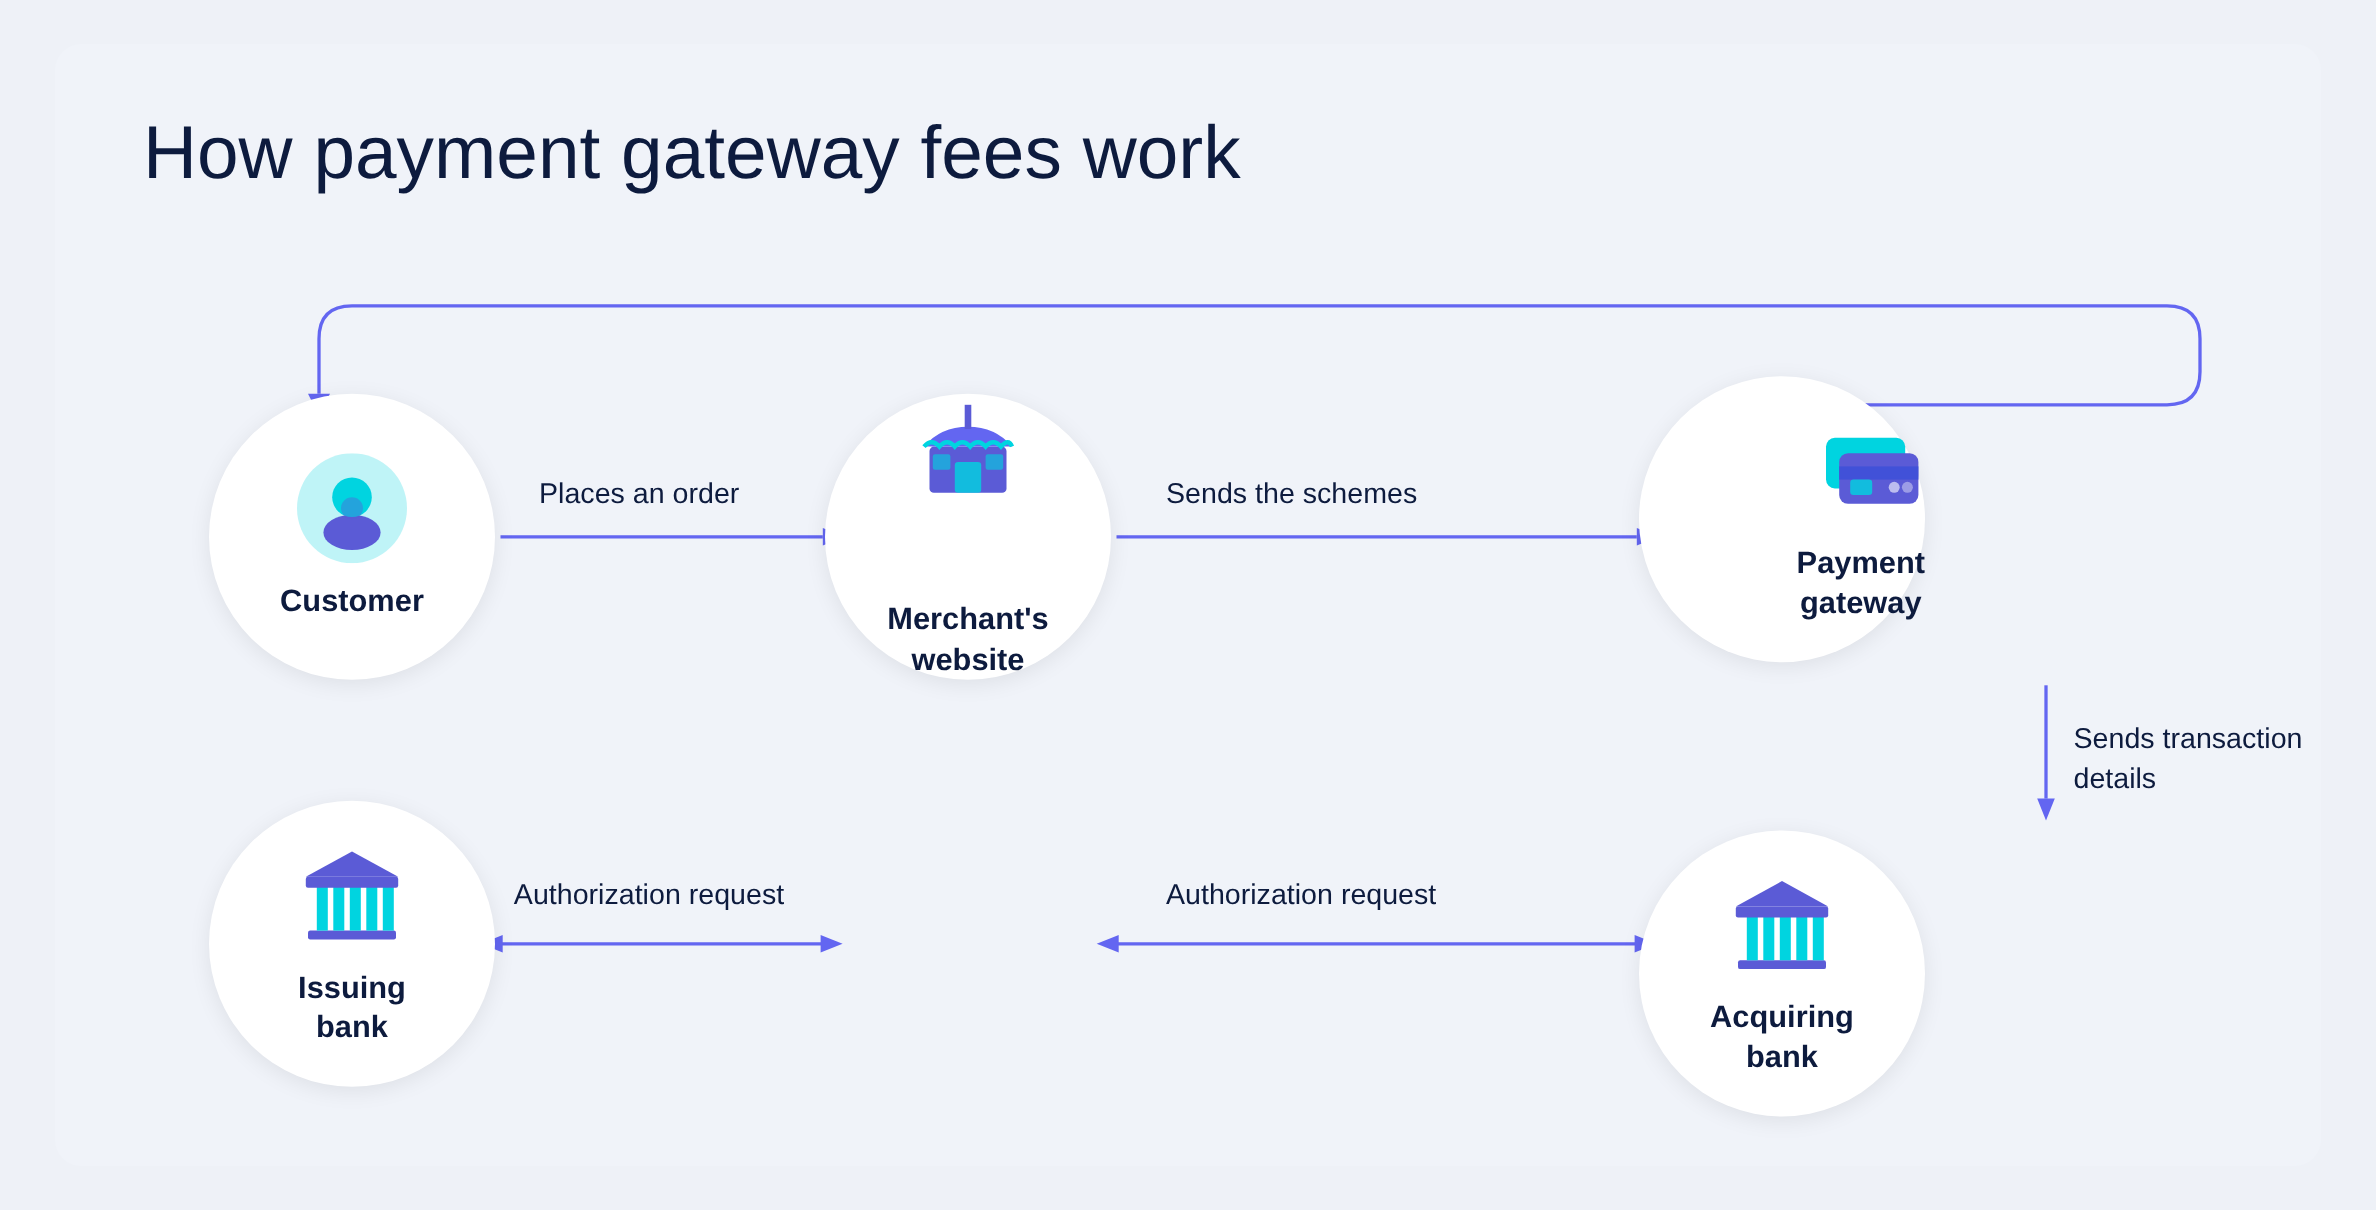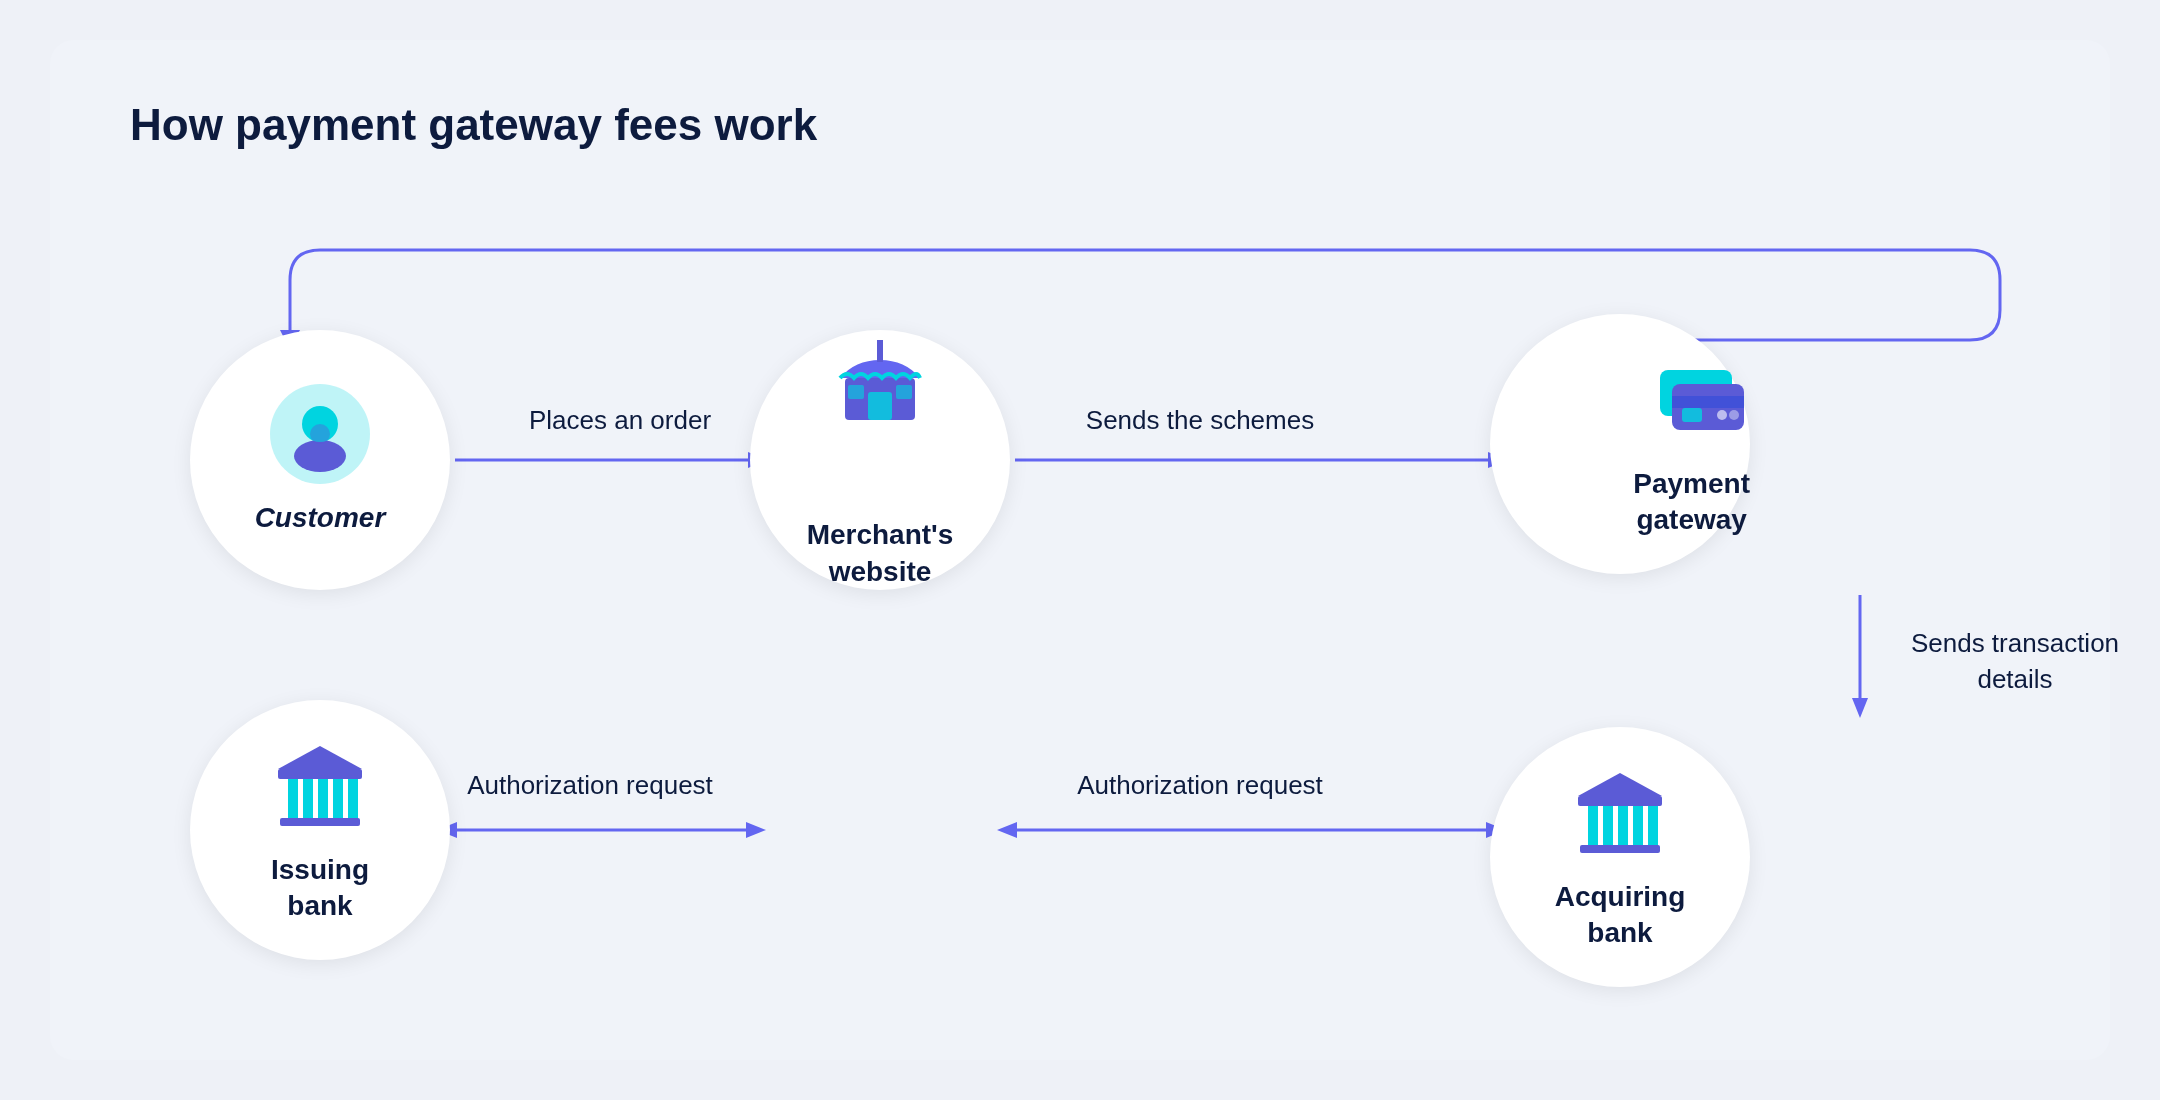"How payment gateway fees work" .title { font-size: 44px -> 68px; font-weight: 700 -> 400 }
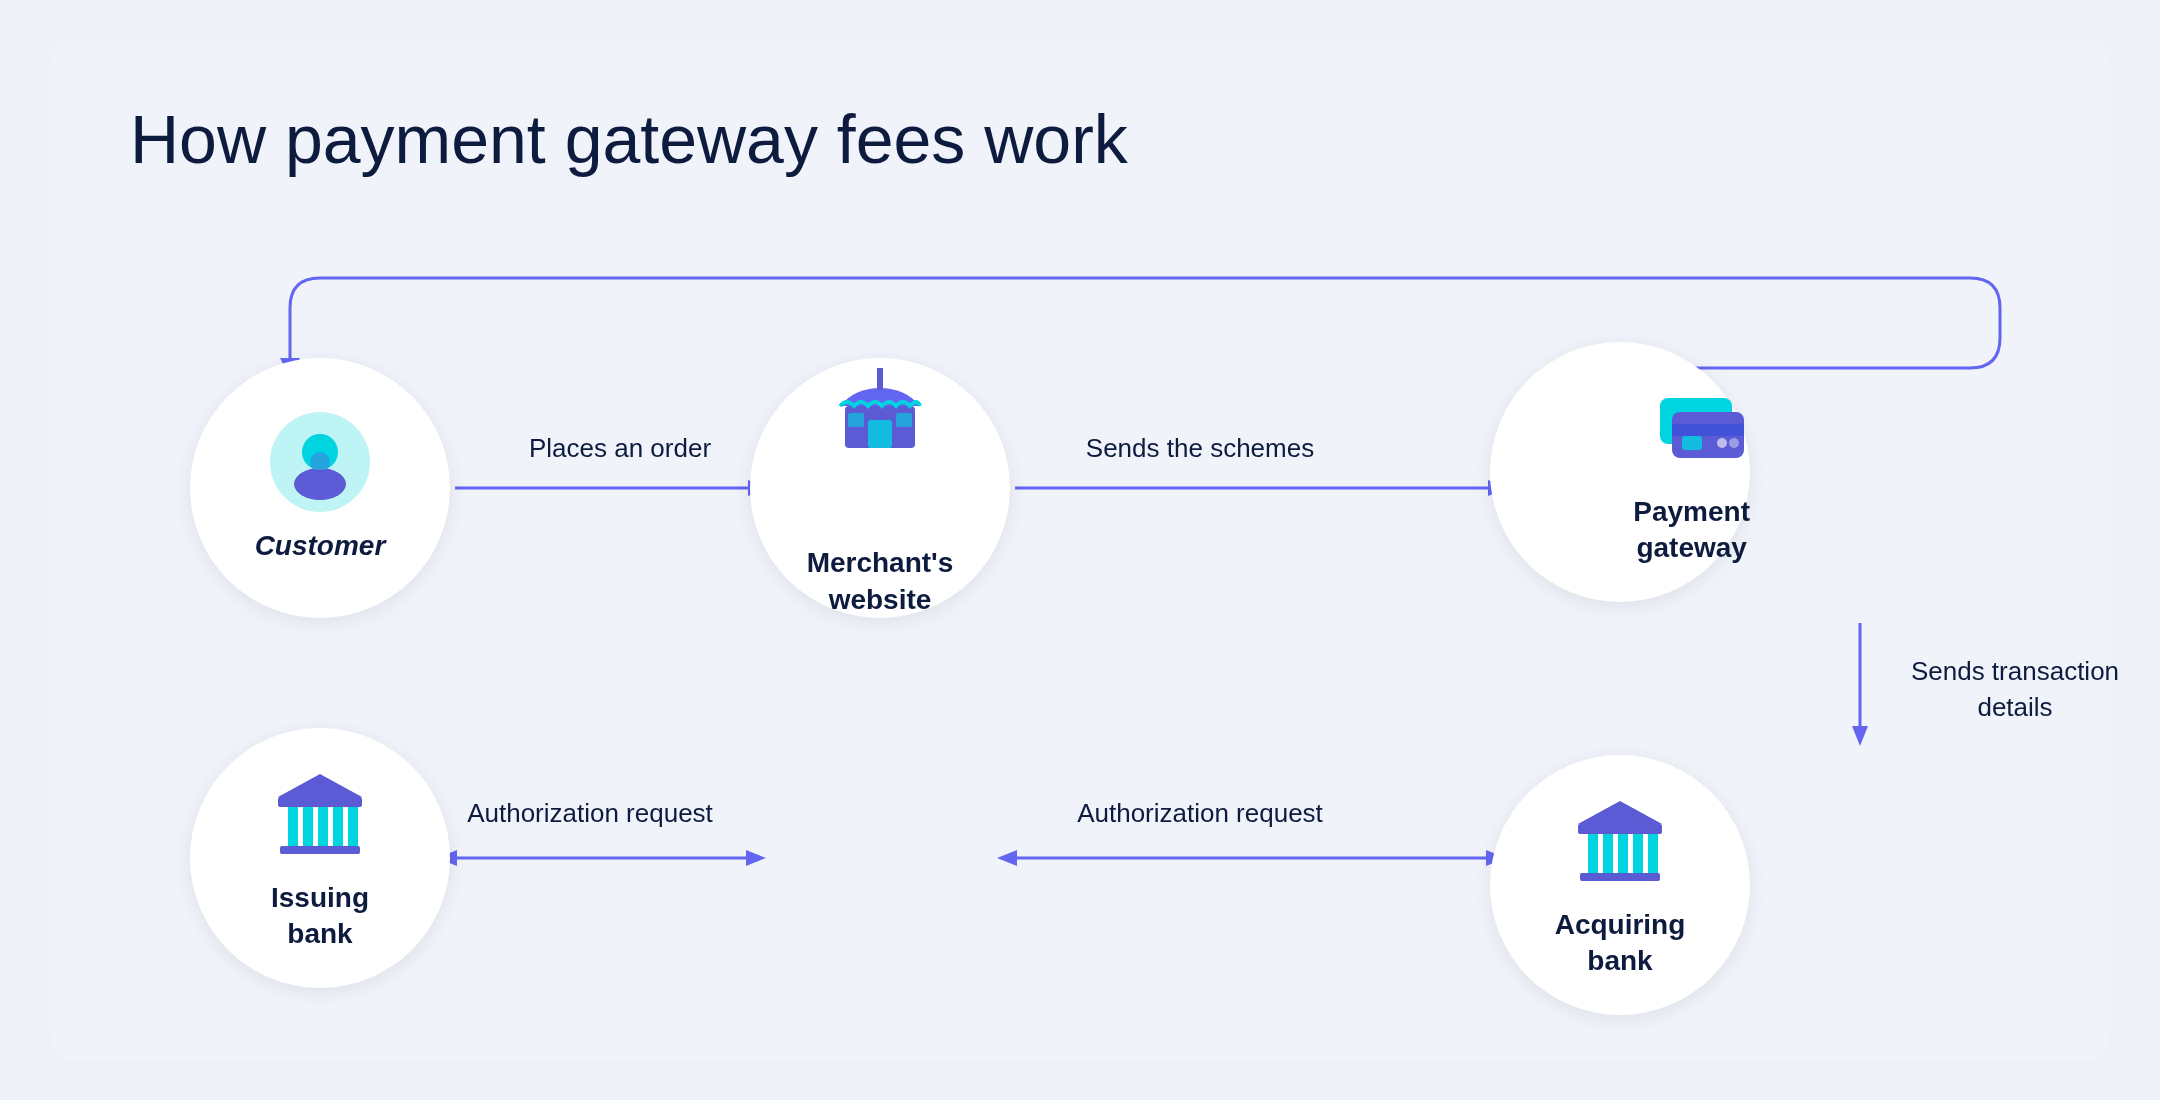"Places an order" .arrow-label { text-align: center -> left }
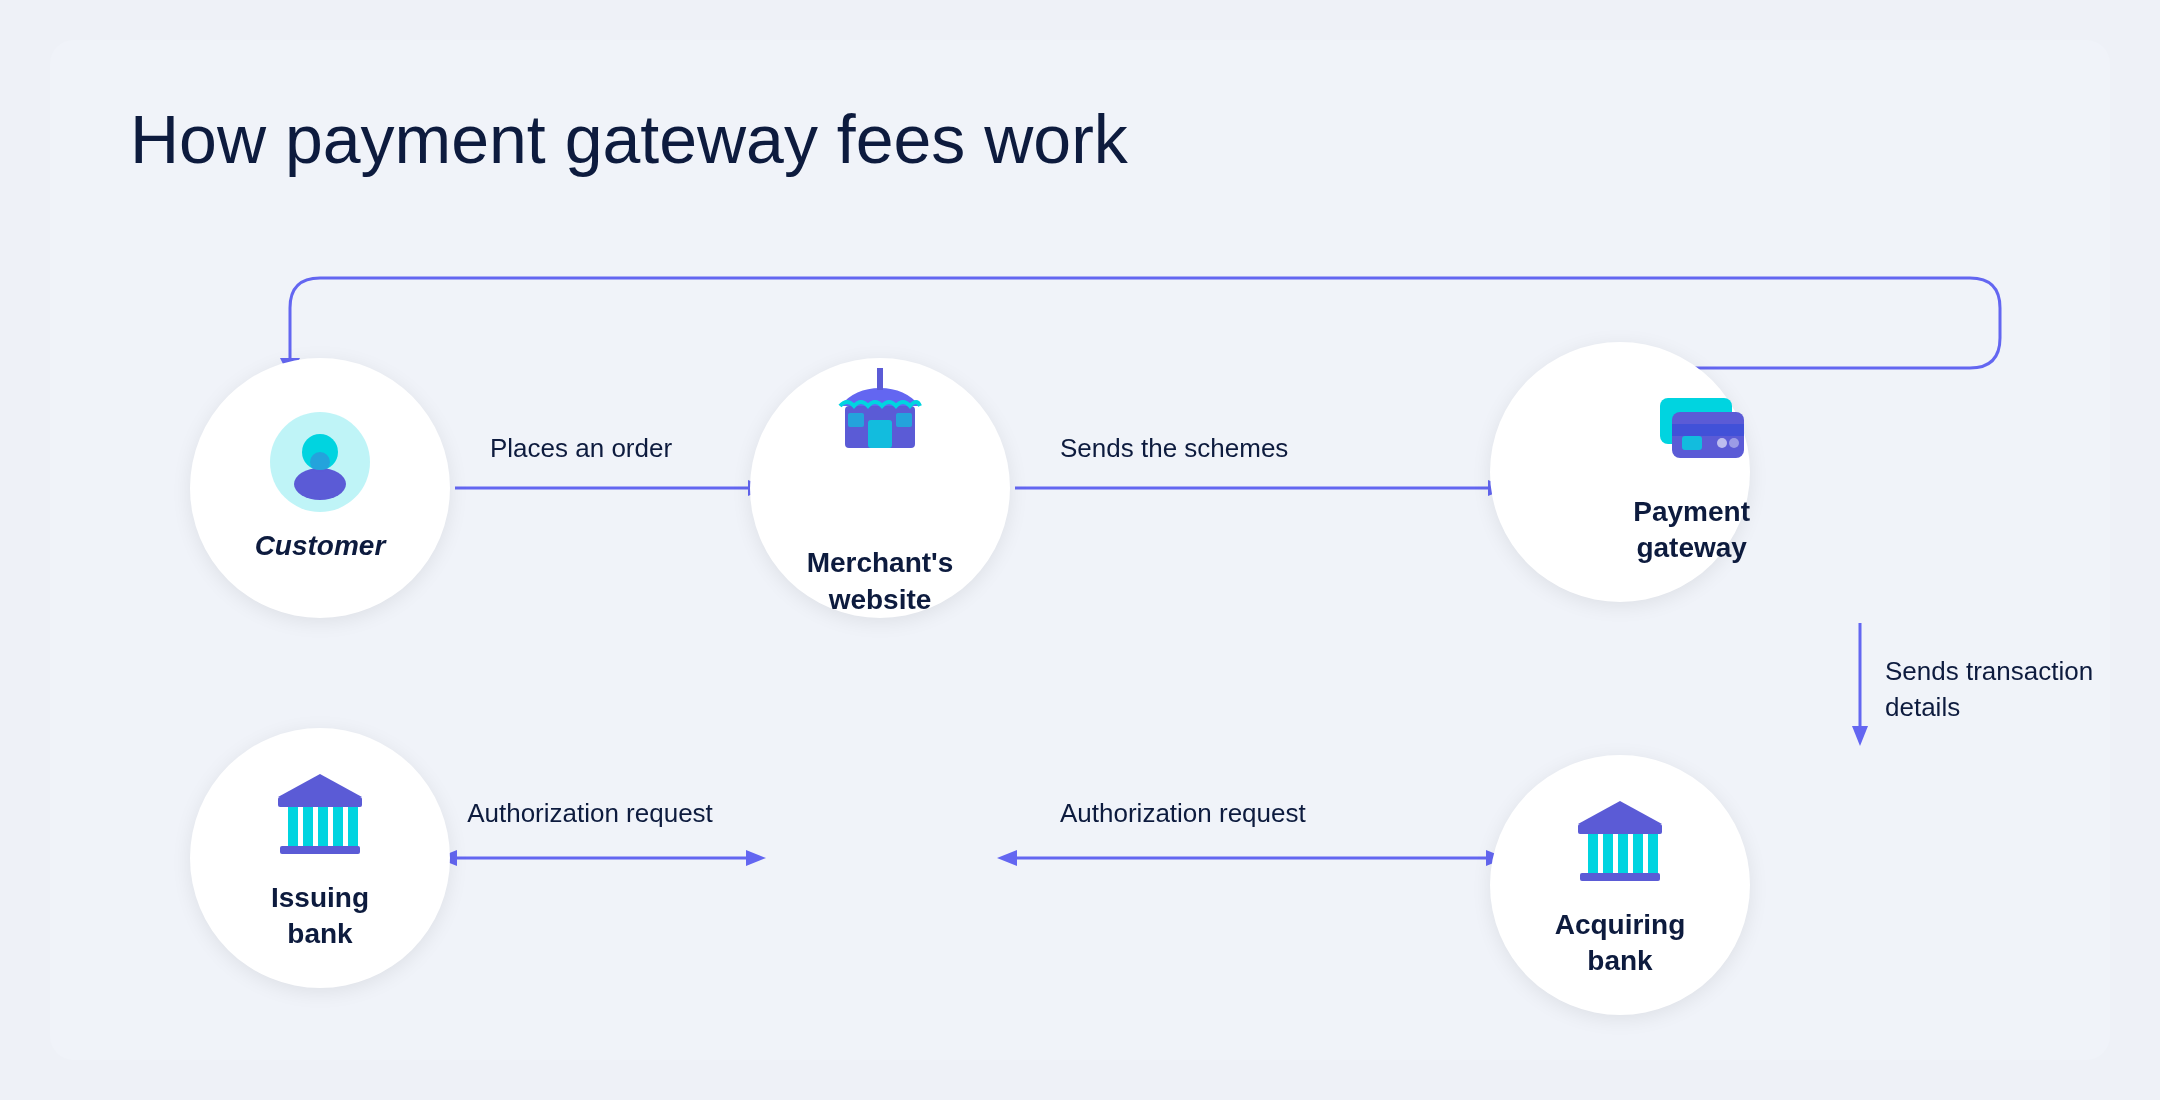"Customer" .circle-customer { font-style: italic -> none }
